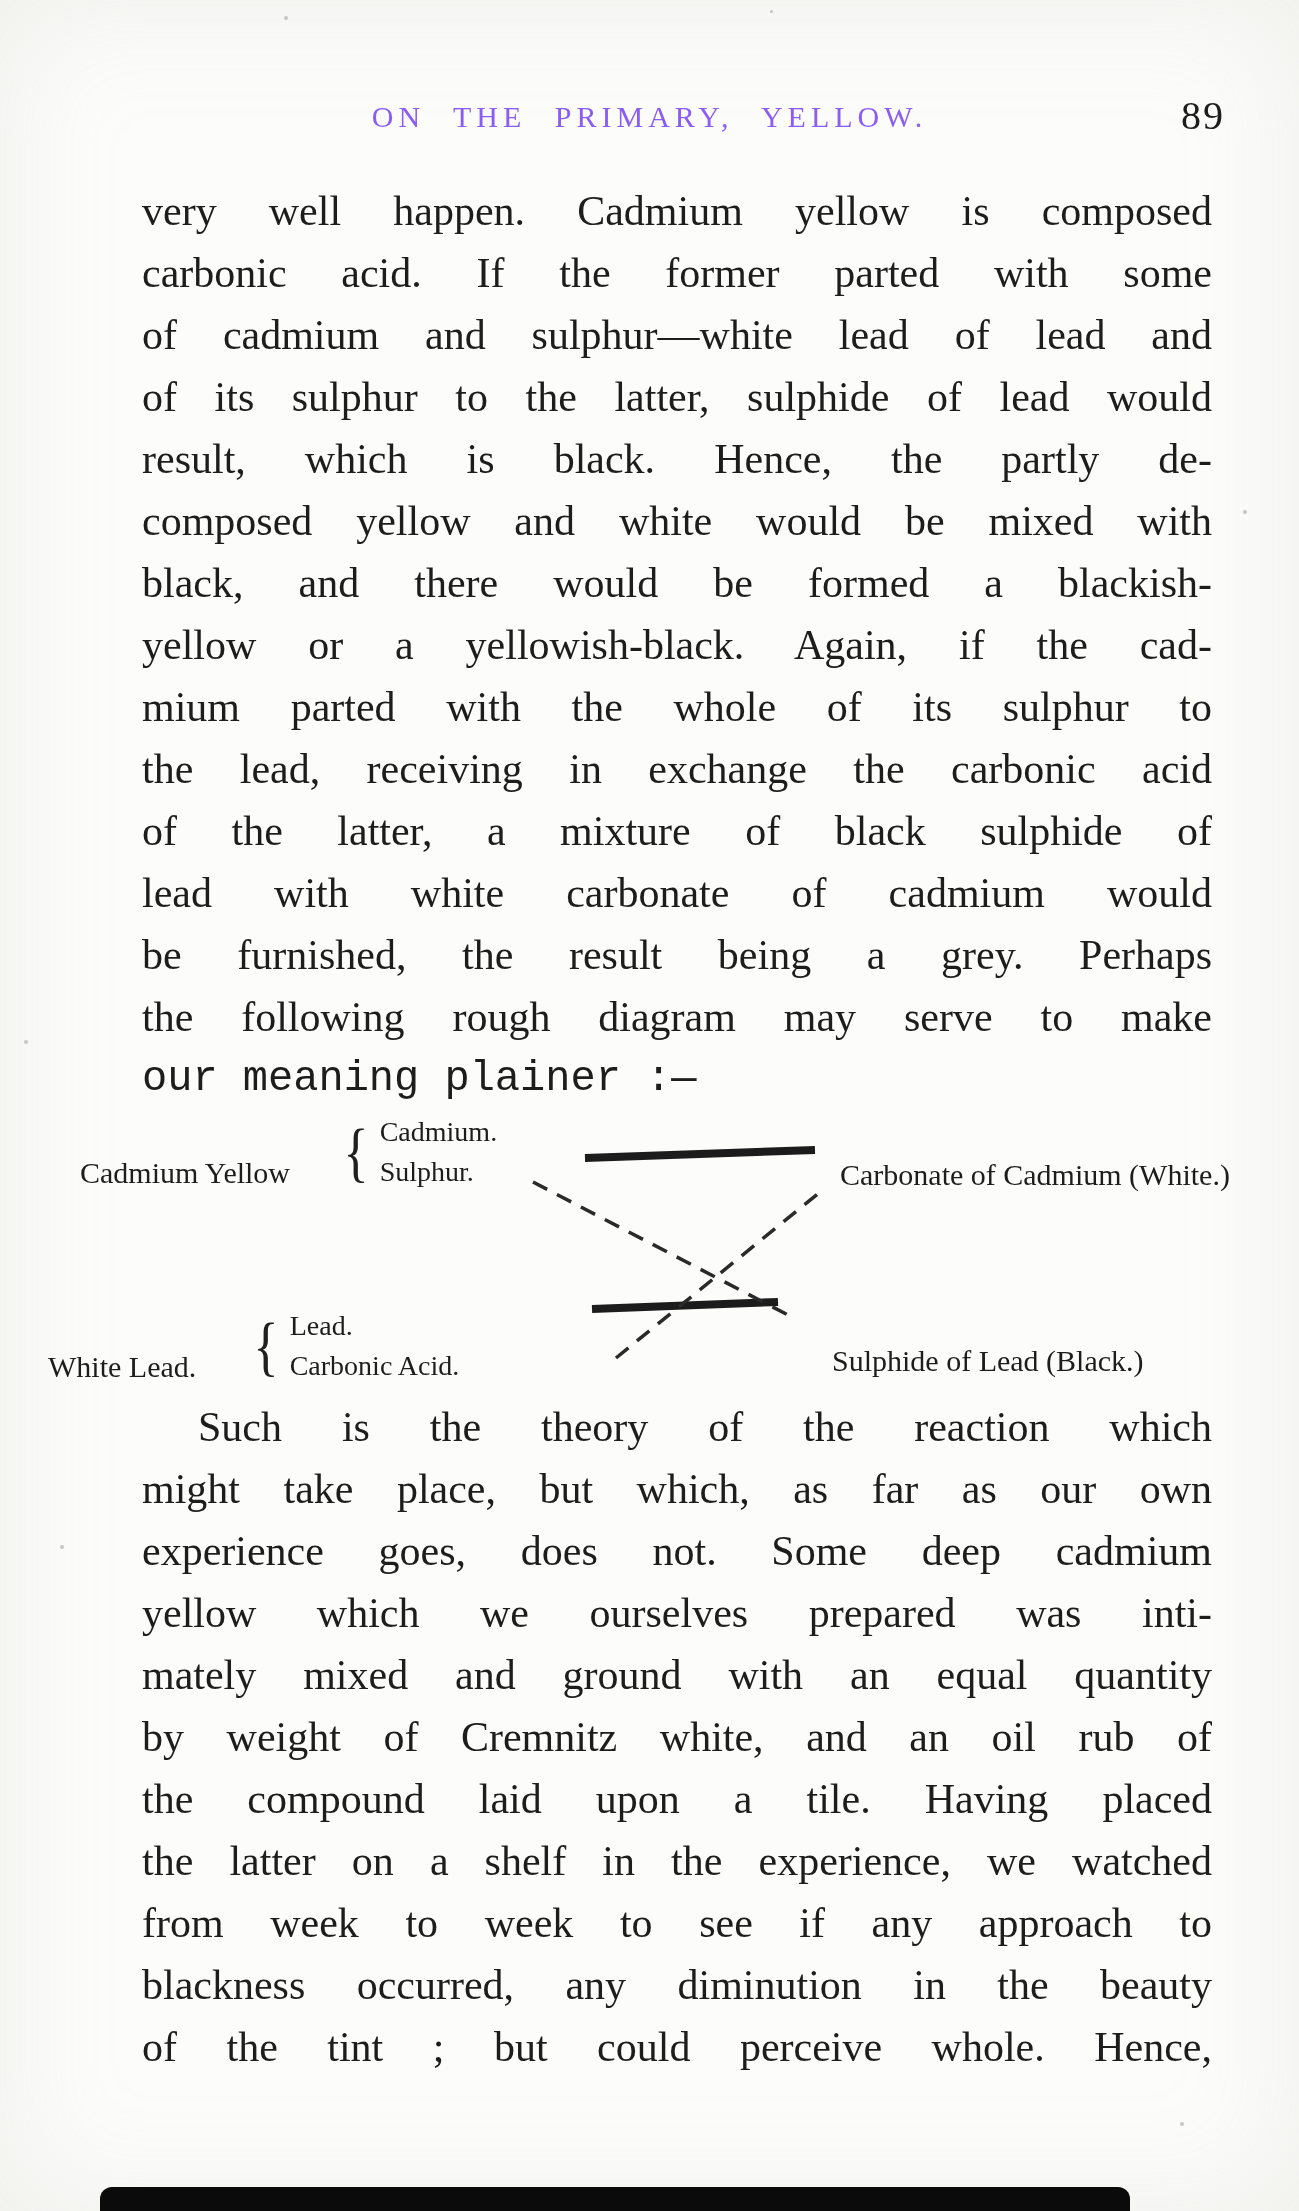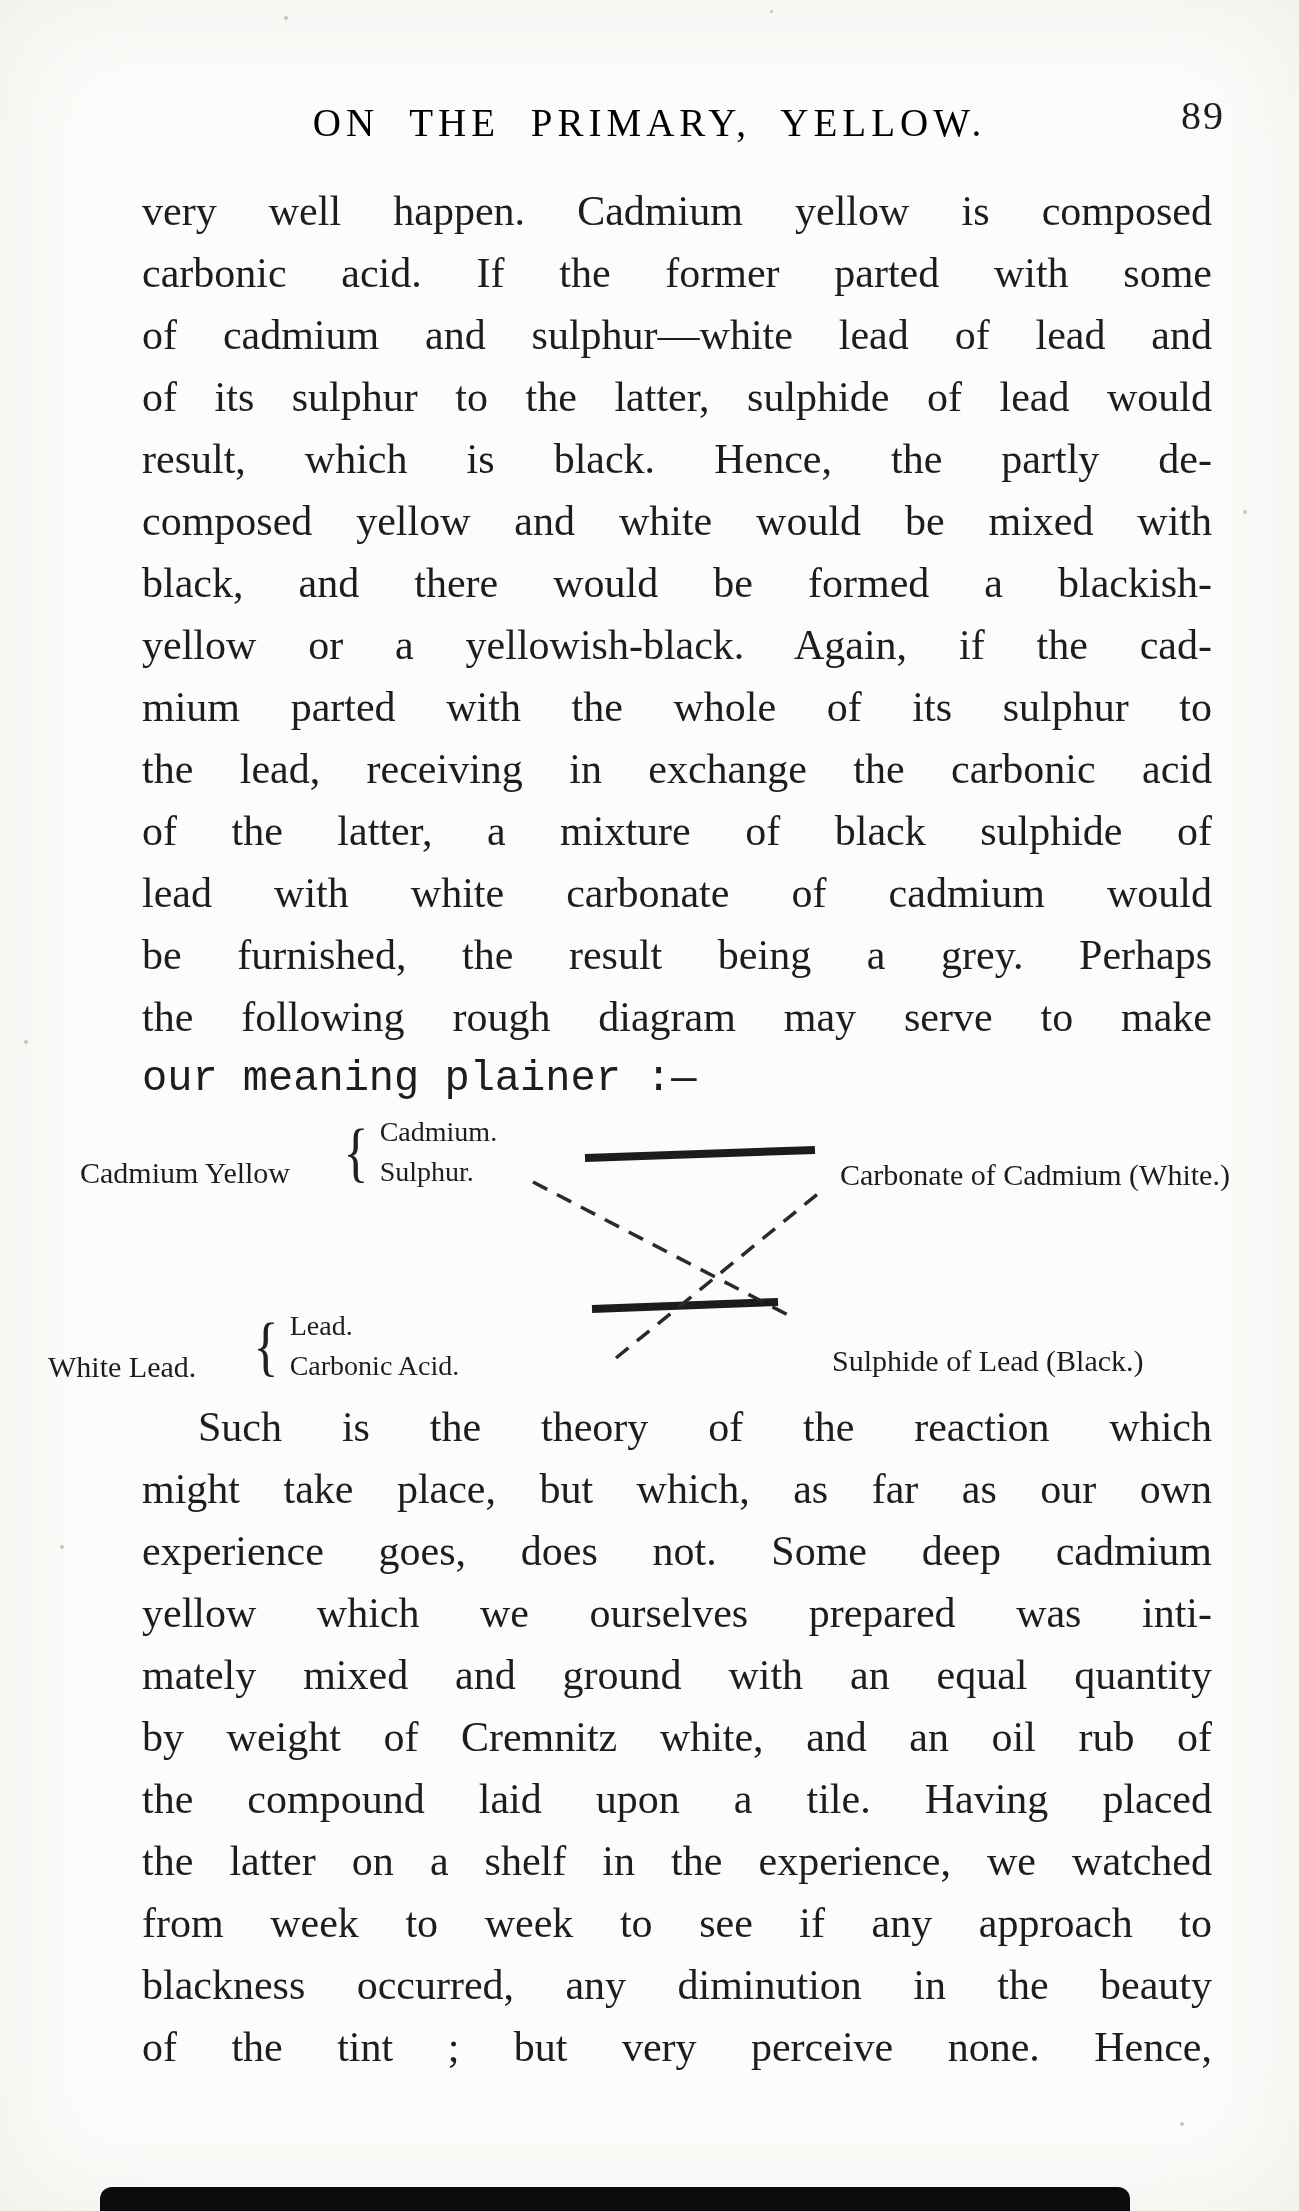"ON THE PRIMARY, YELLOW." .running-title { color: #000000 -> #8b5cf6; font-size: 39px -> 30px }
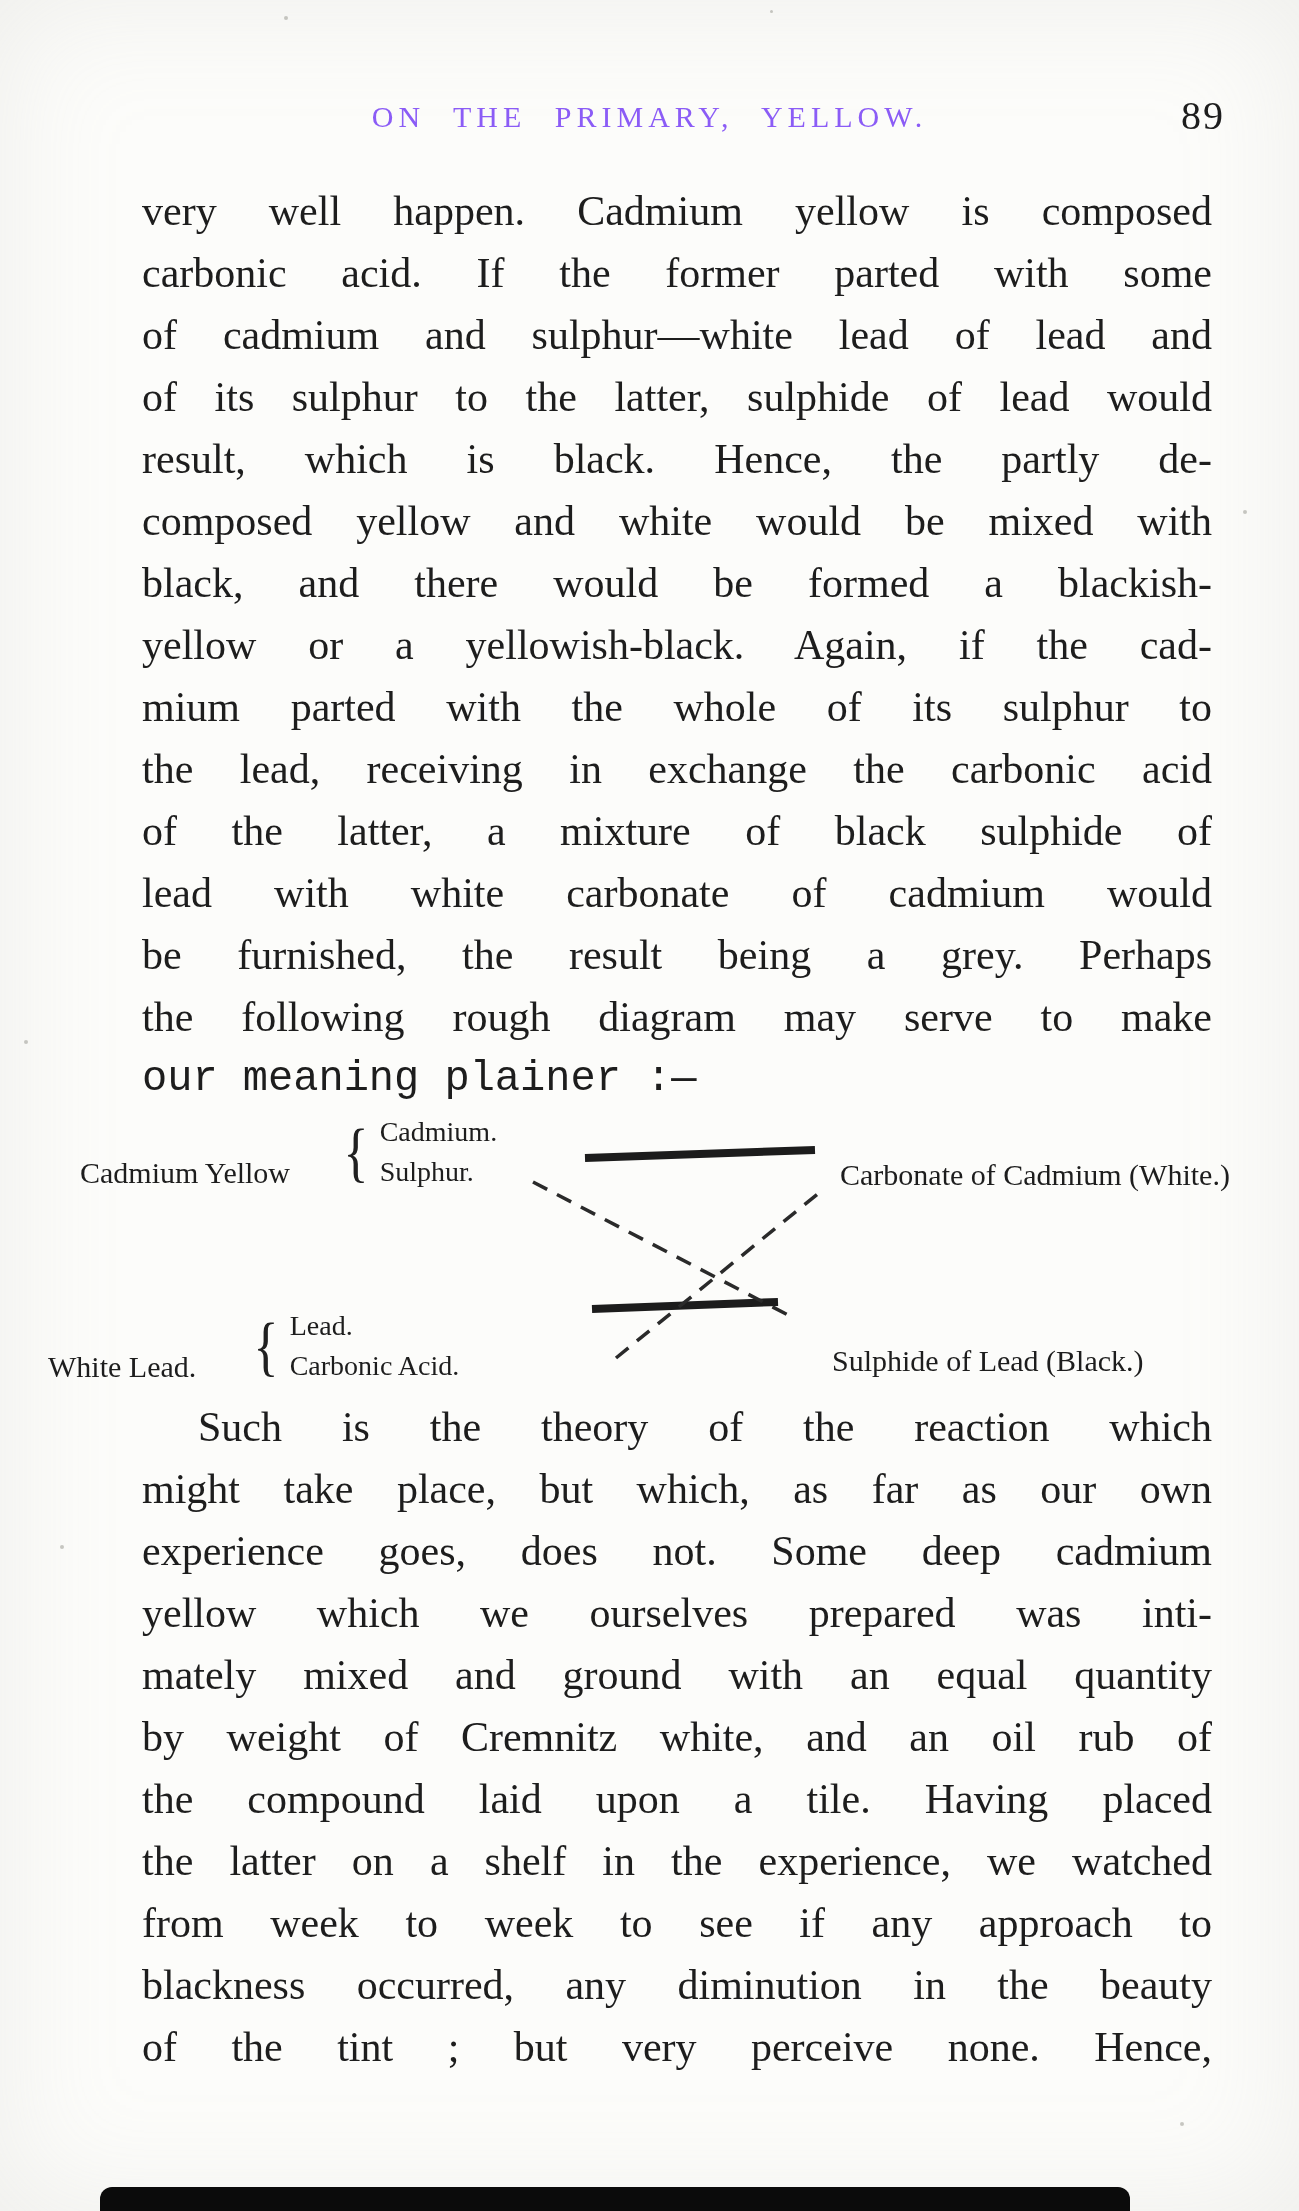"of the tint ; but" div.line { text: very perceive none -> could perceive whole }
